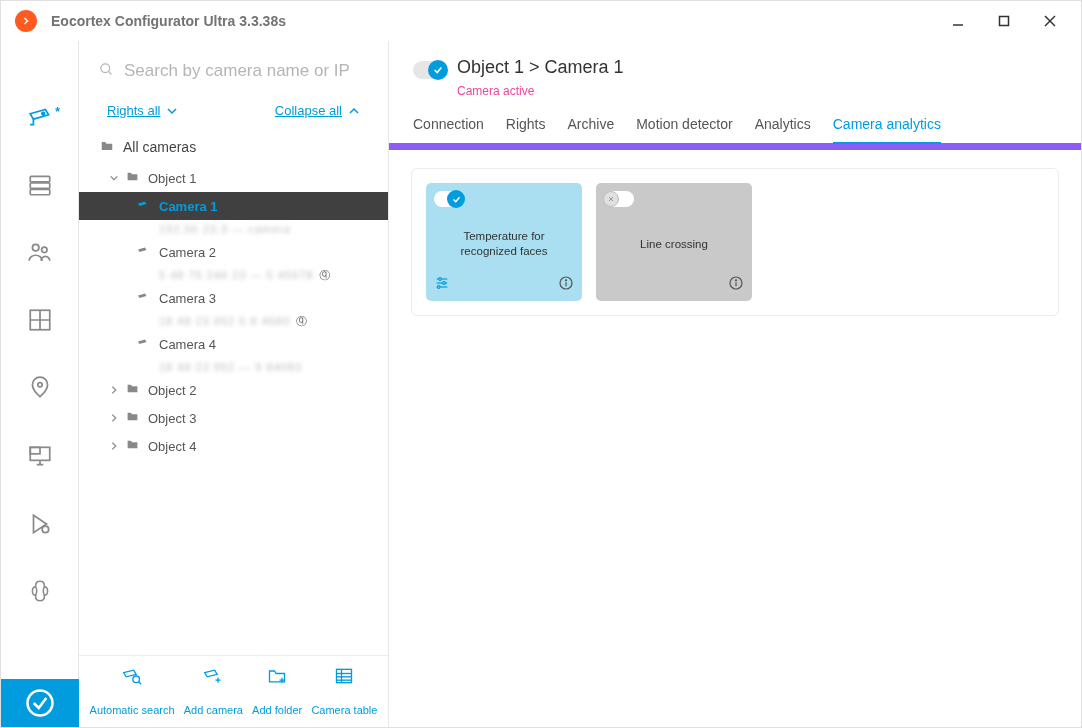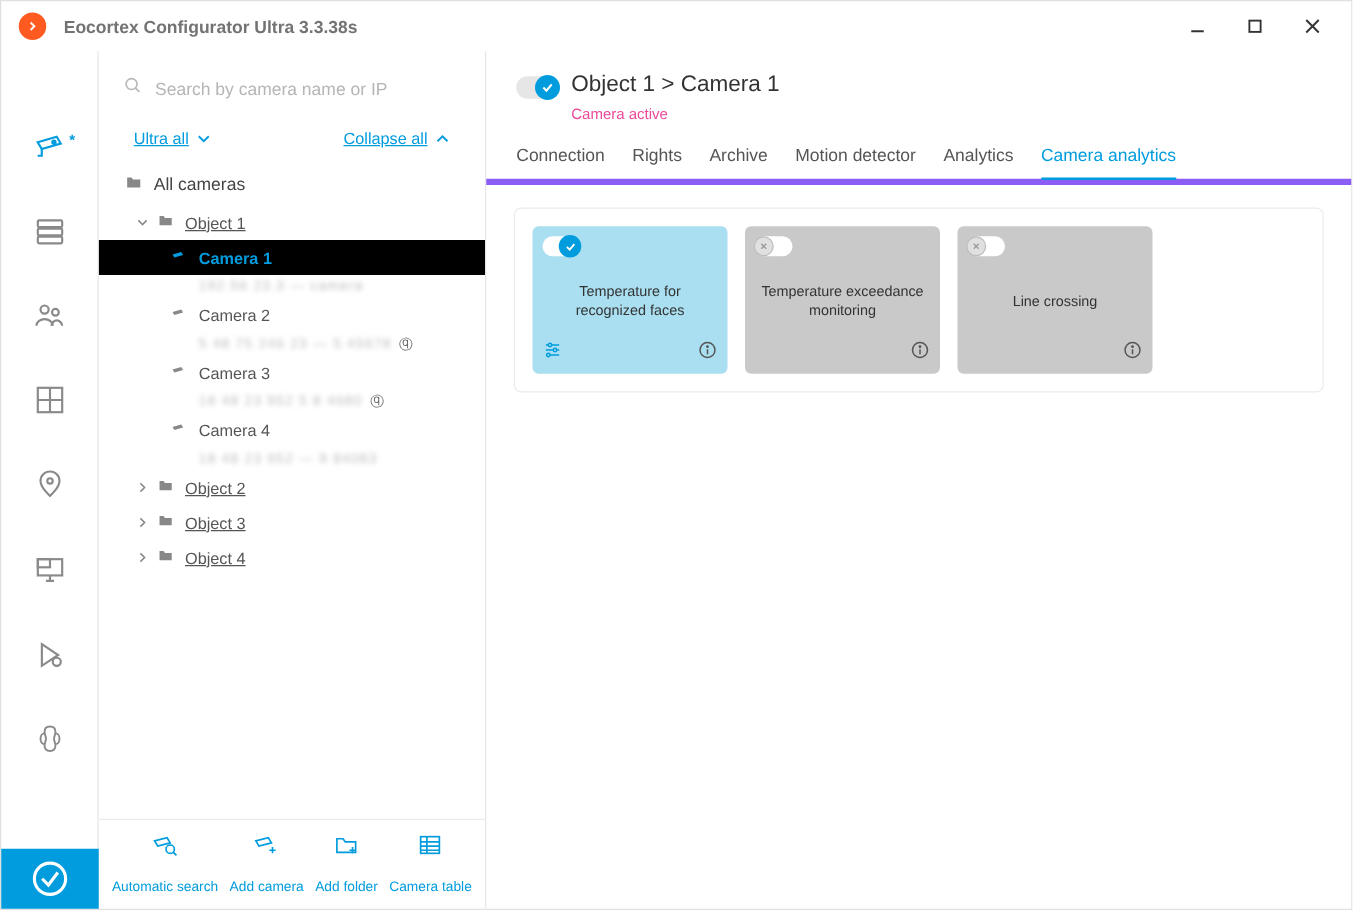"Search by camera name or" .search-input { font-size: 14px -> 17px }
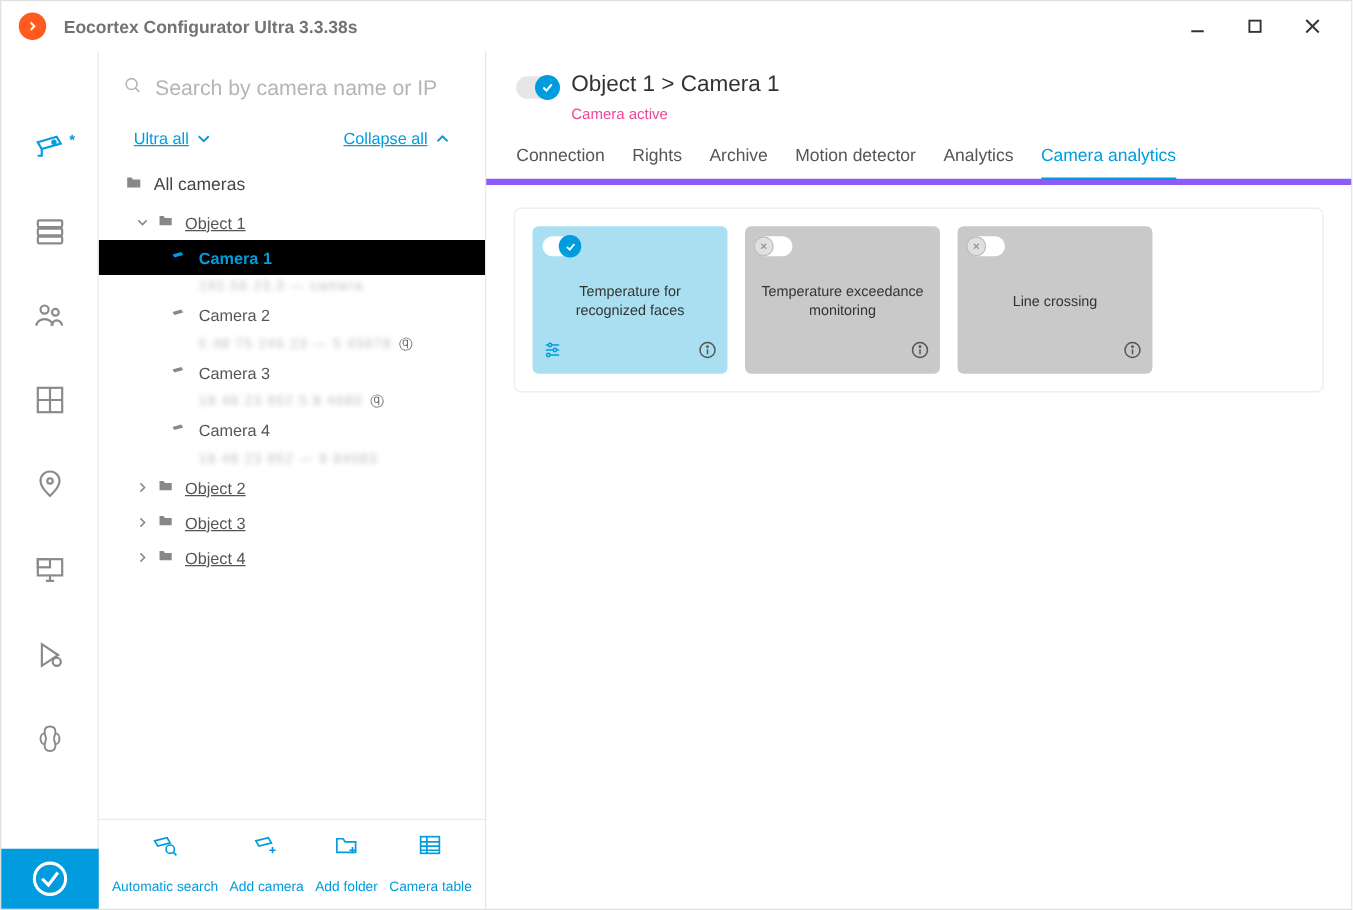"Ultra all" span { text: Ultra -> Rights }
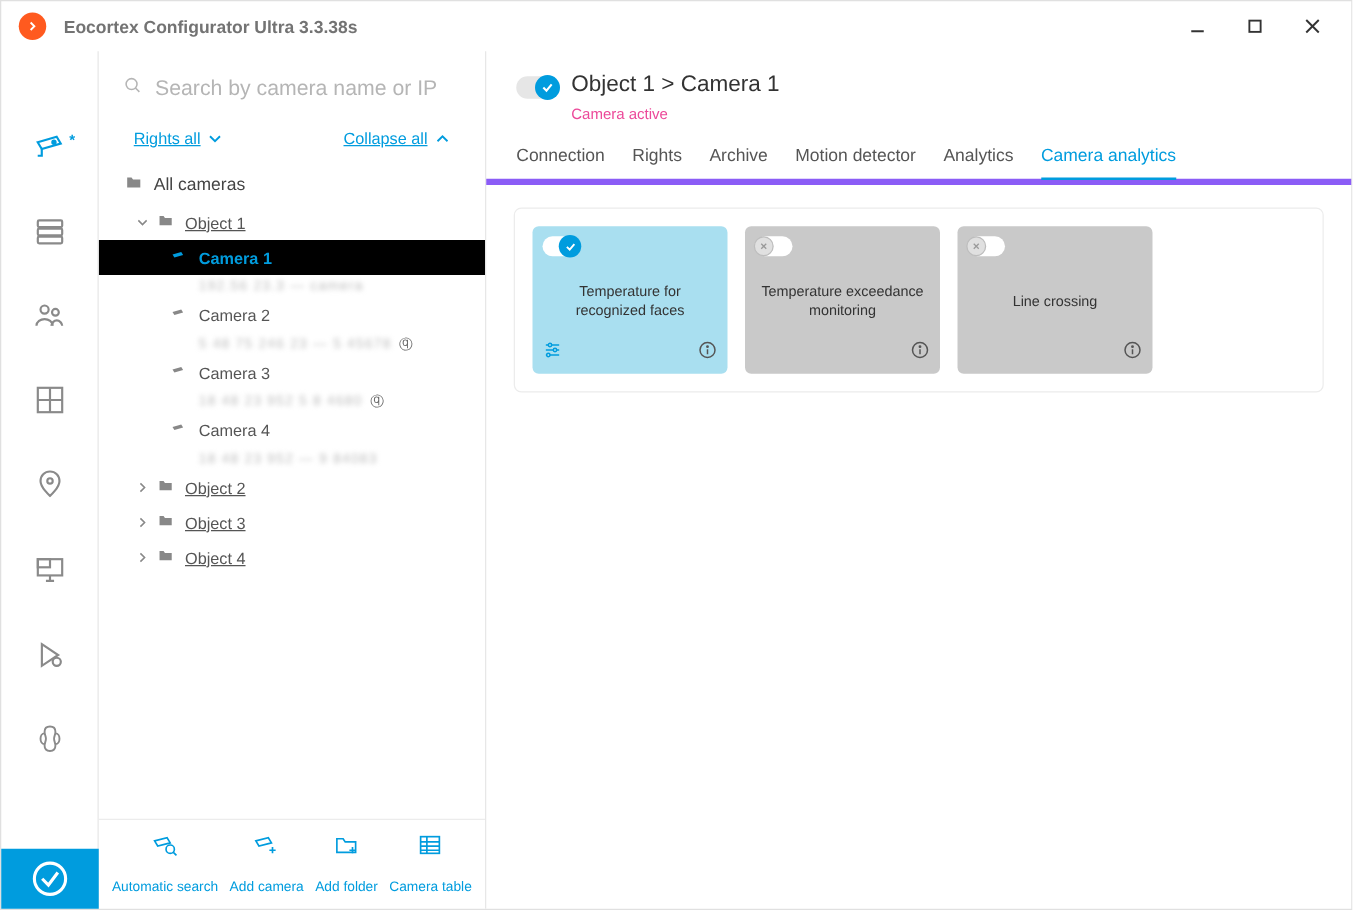"Connection" .tabs { border-bottom: 5px solid #8b5cf6 -> 7px solid #8b5cf6 }
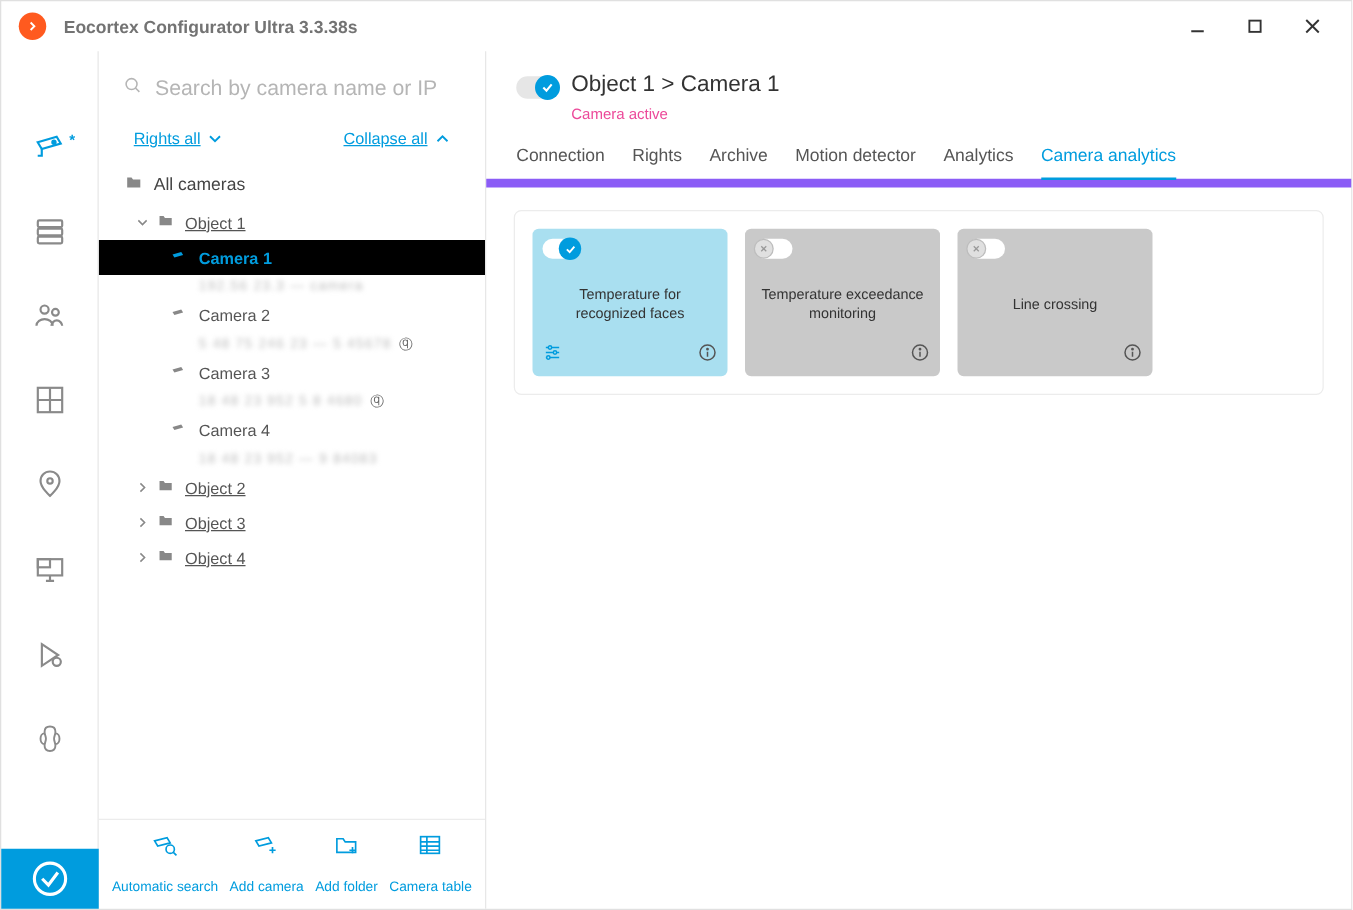"Object 1" .tree-row.l1 { text-decoration: underline -> none }
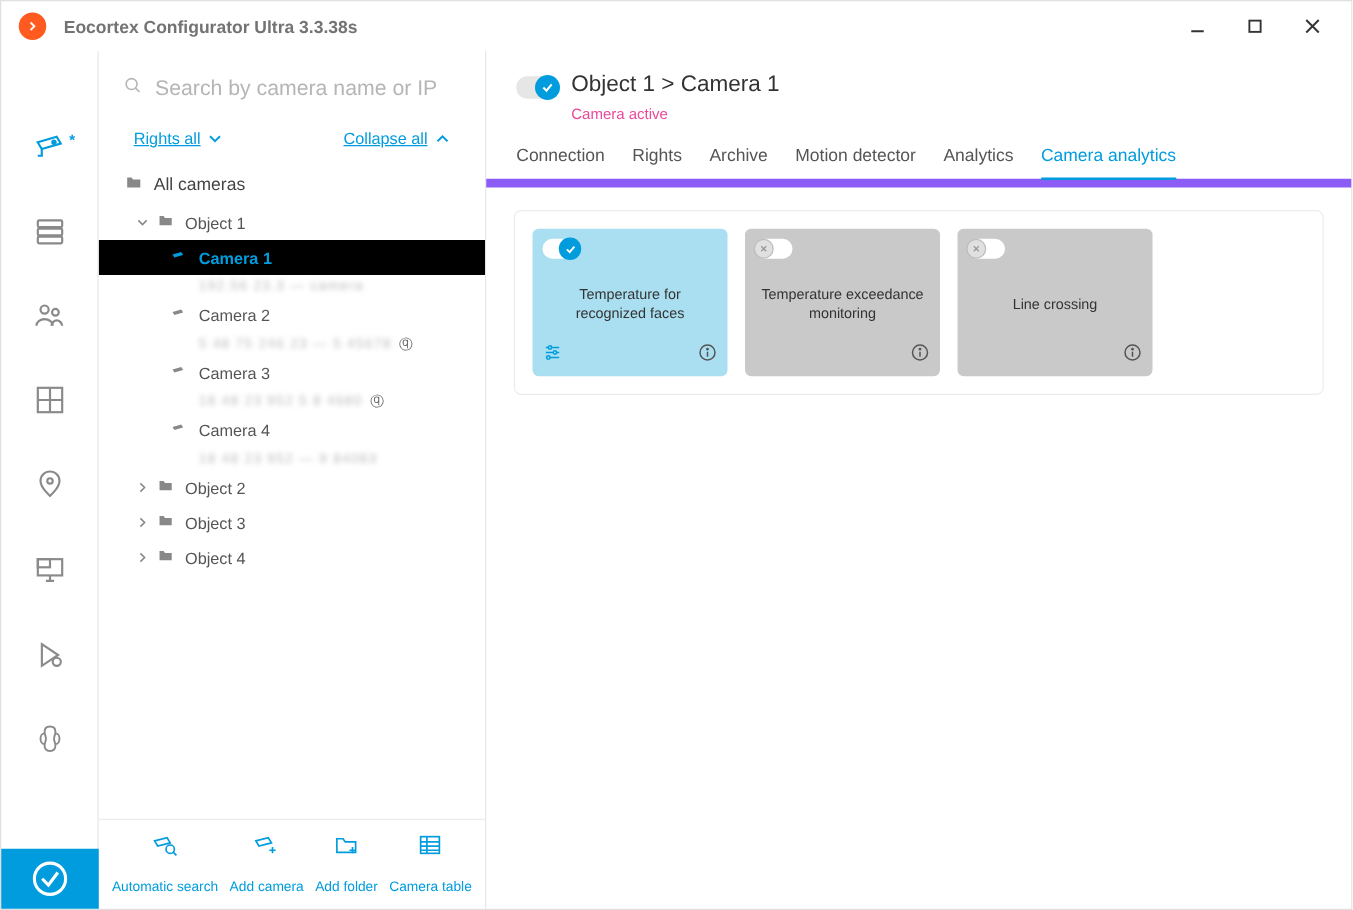"Camera 1" .tree-row.selected { background: #000000 -> #404040 }
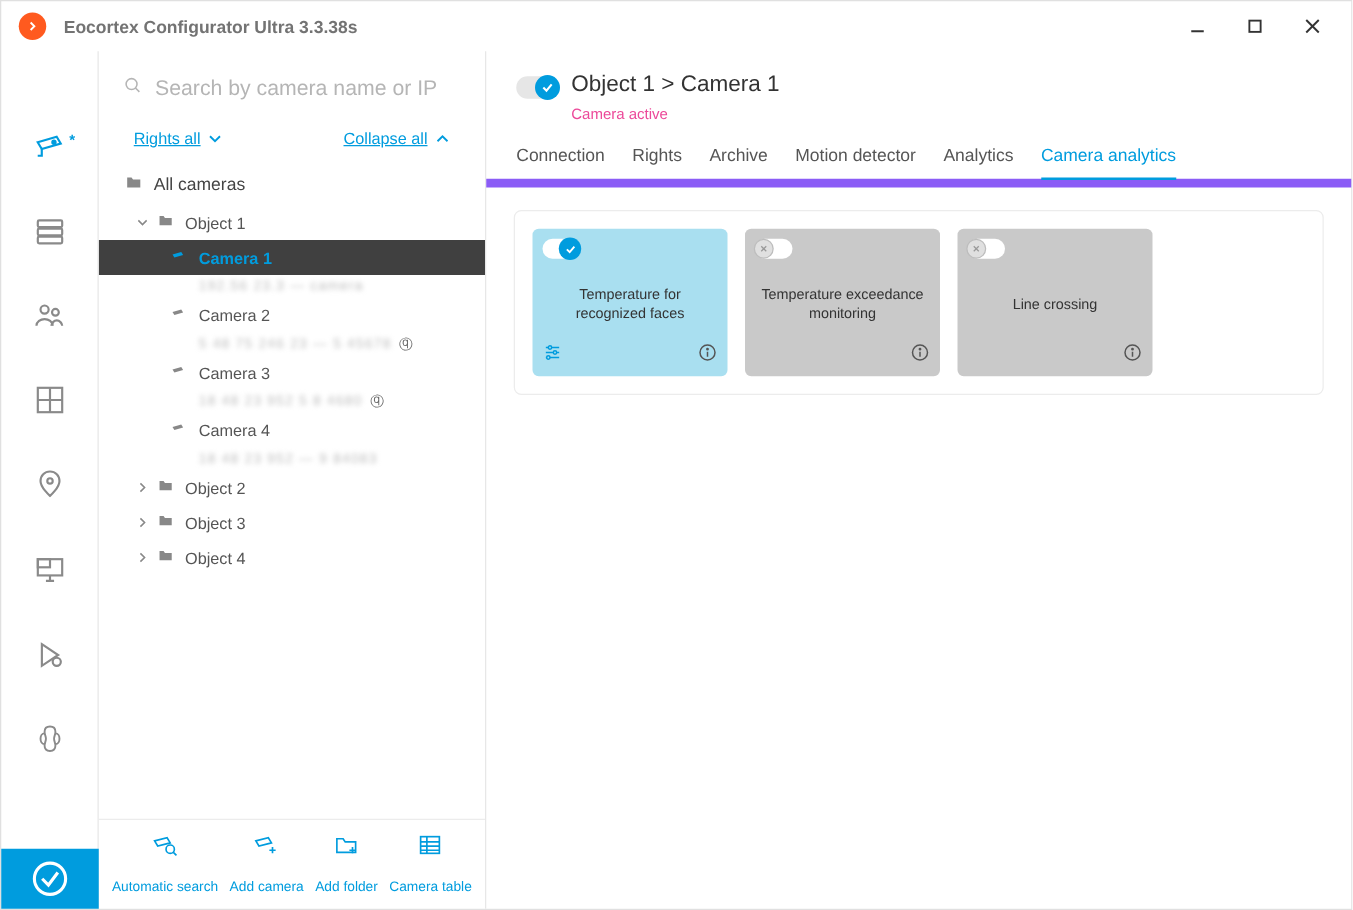"Temperature exceedance monitoring" div.a-card { html: <div> <div> <div> <svg> <line></line> <line></line> </svg> </div> </div> <div>Temperature exceedance monitoring</div> <span> <svg> <circle></circle> <line></line> <circle></circle> </svg> </span> </div> -> none }
